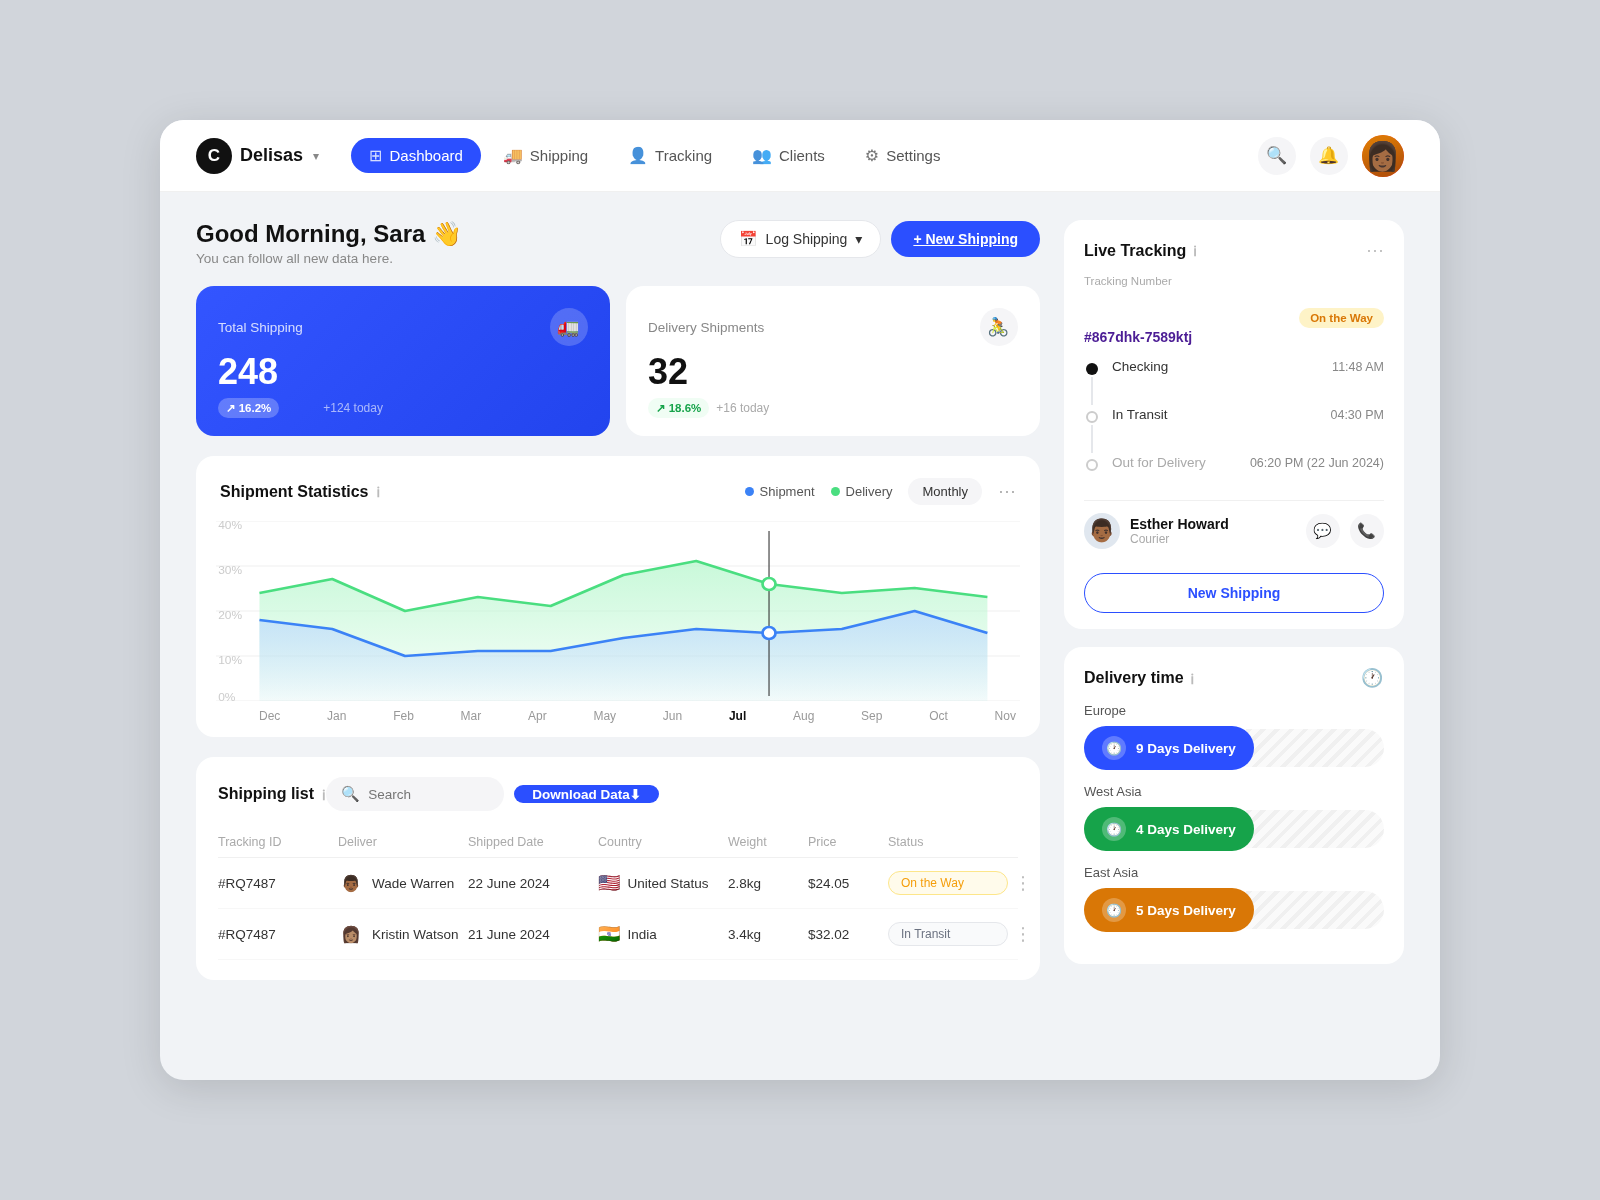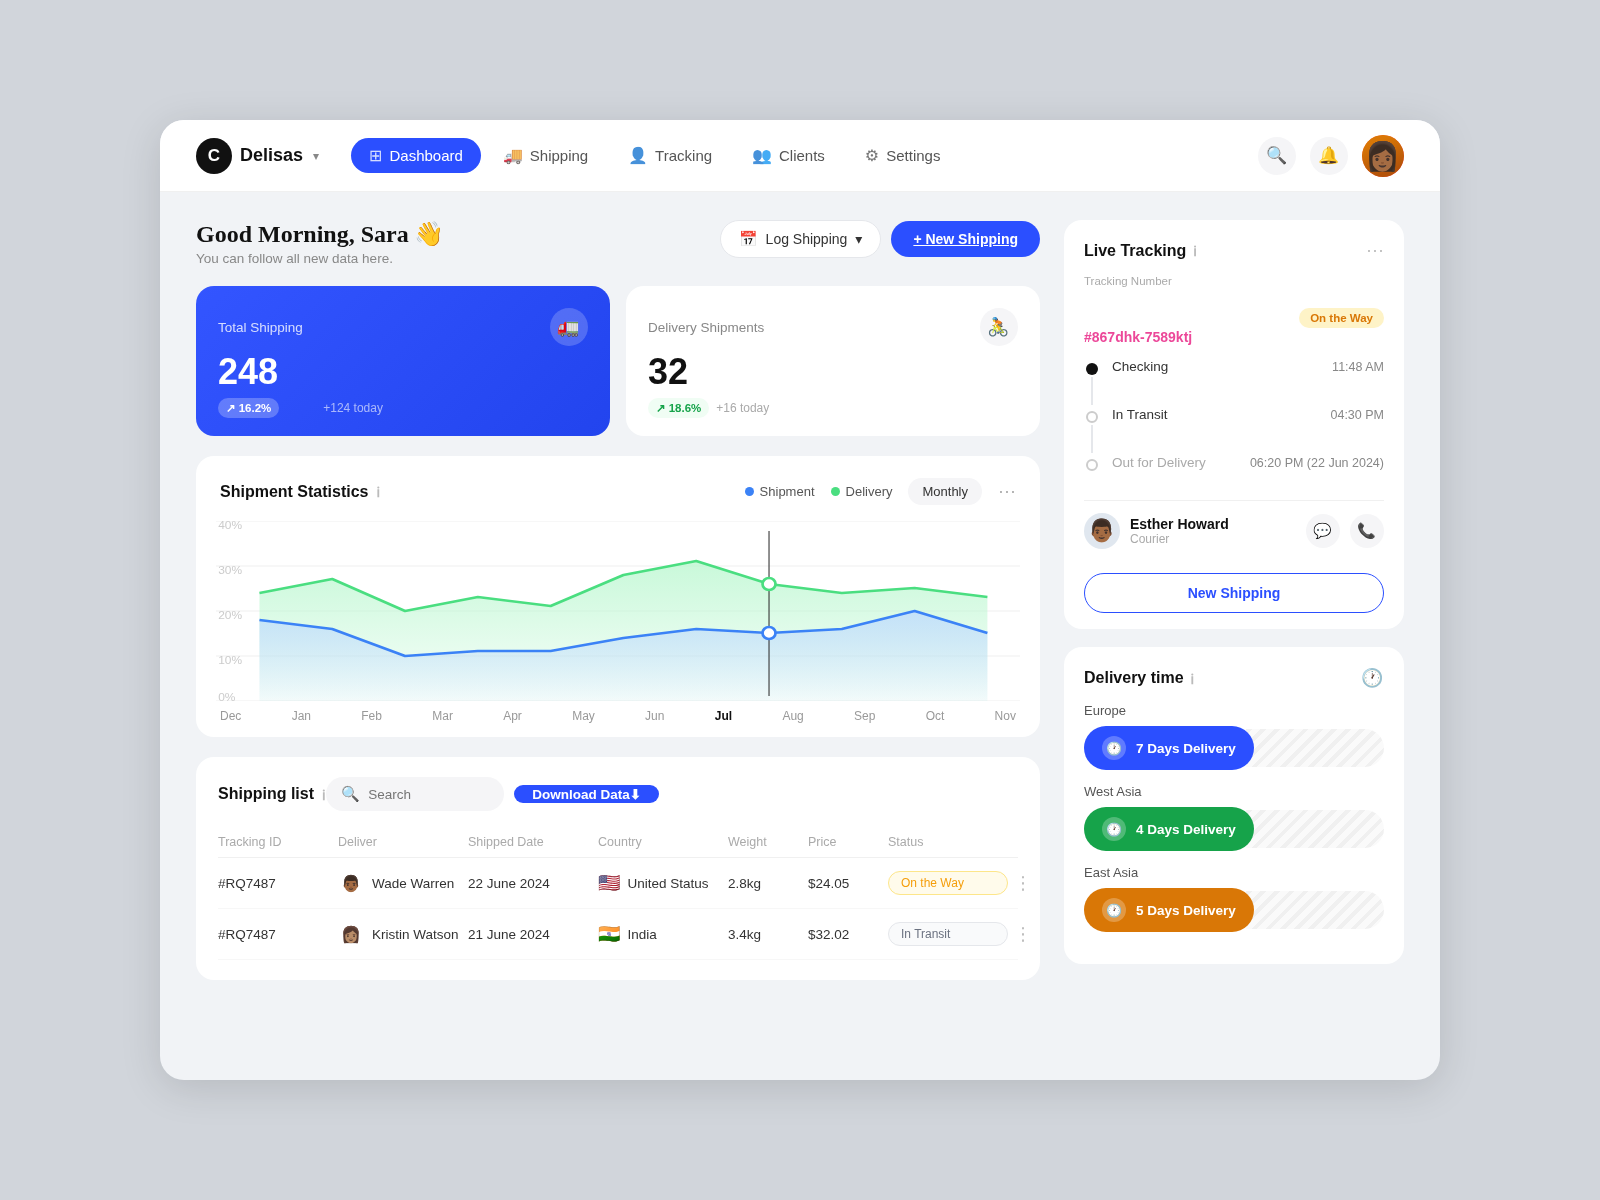"Good Morning, Sara 👋" .greeting-text h1 { font-family: Liberation Serif, serif -> none }
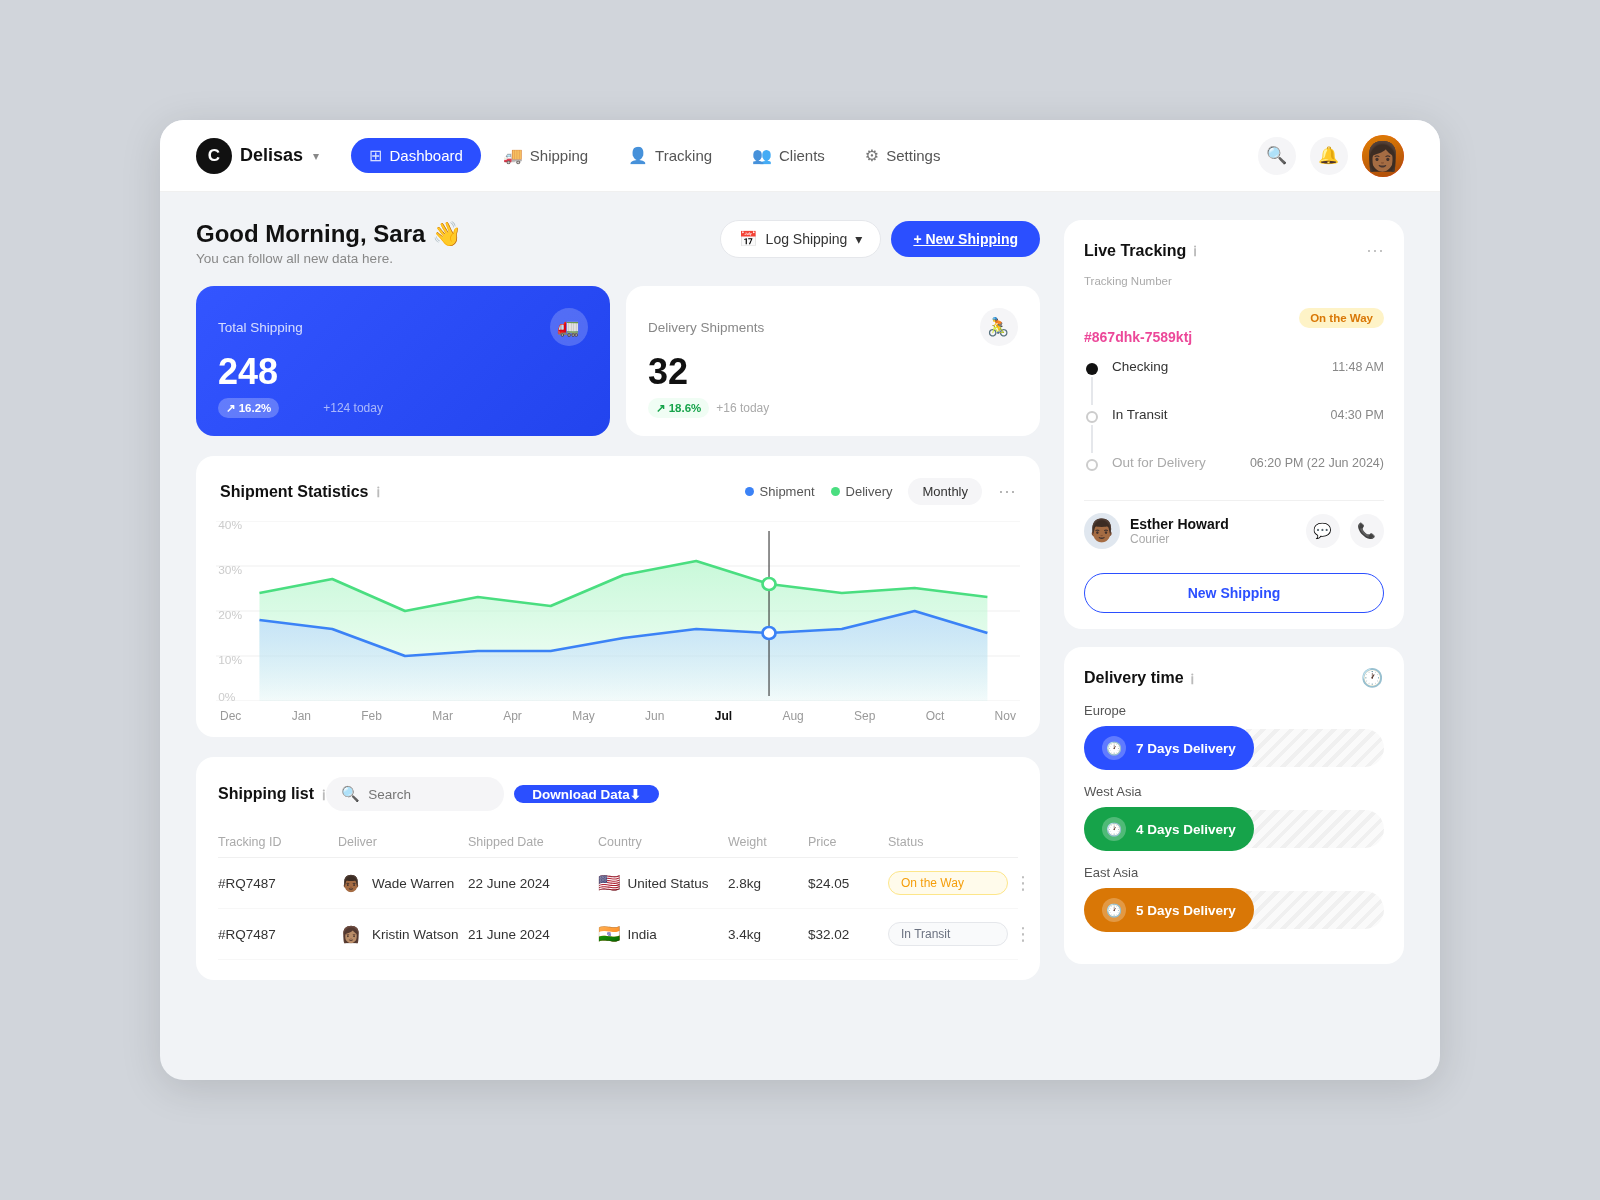"#867dhk-7589ktj" .tracking-number { color: #ec4899 -> #4c1d95 }
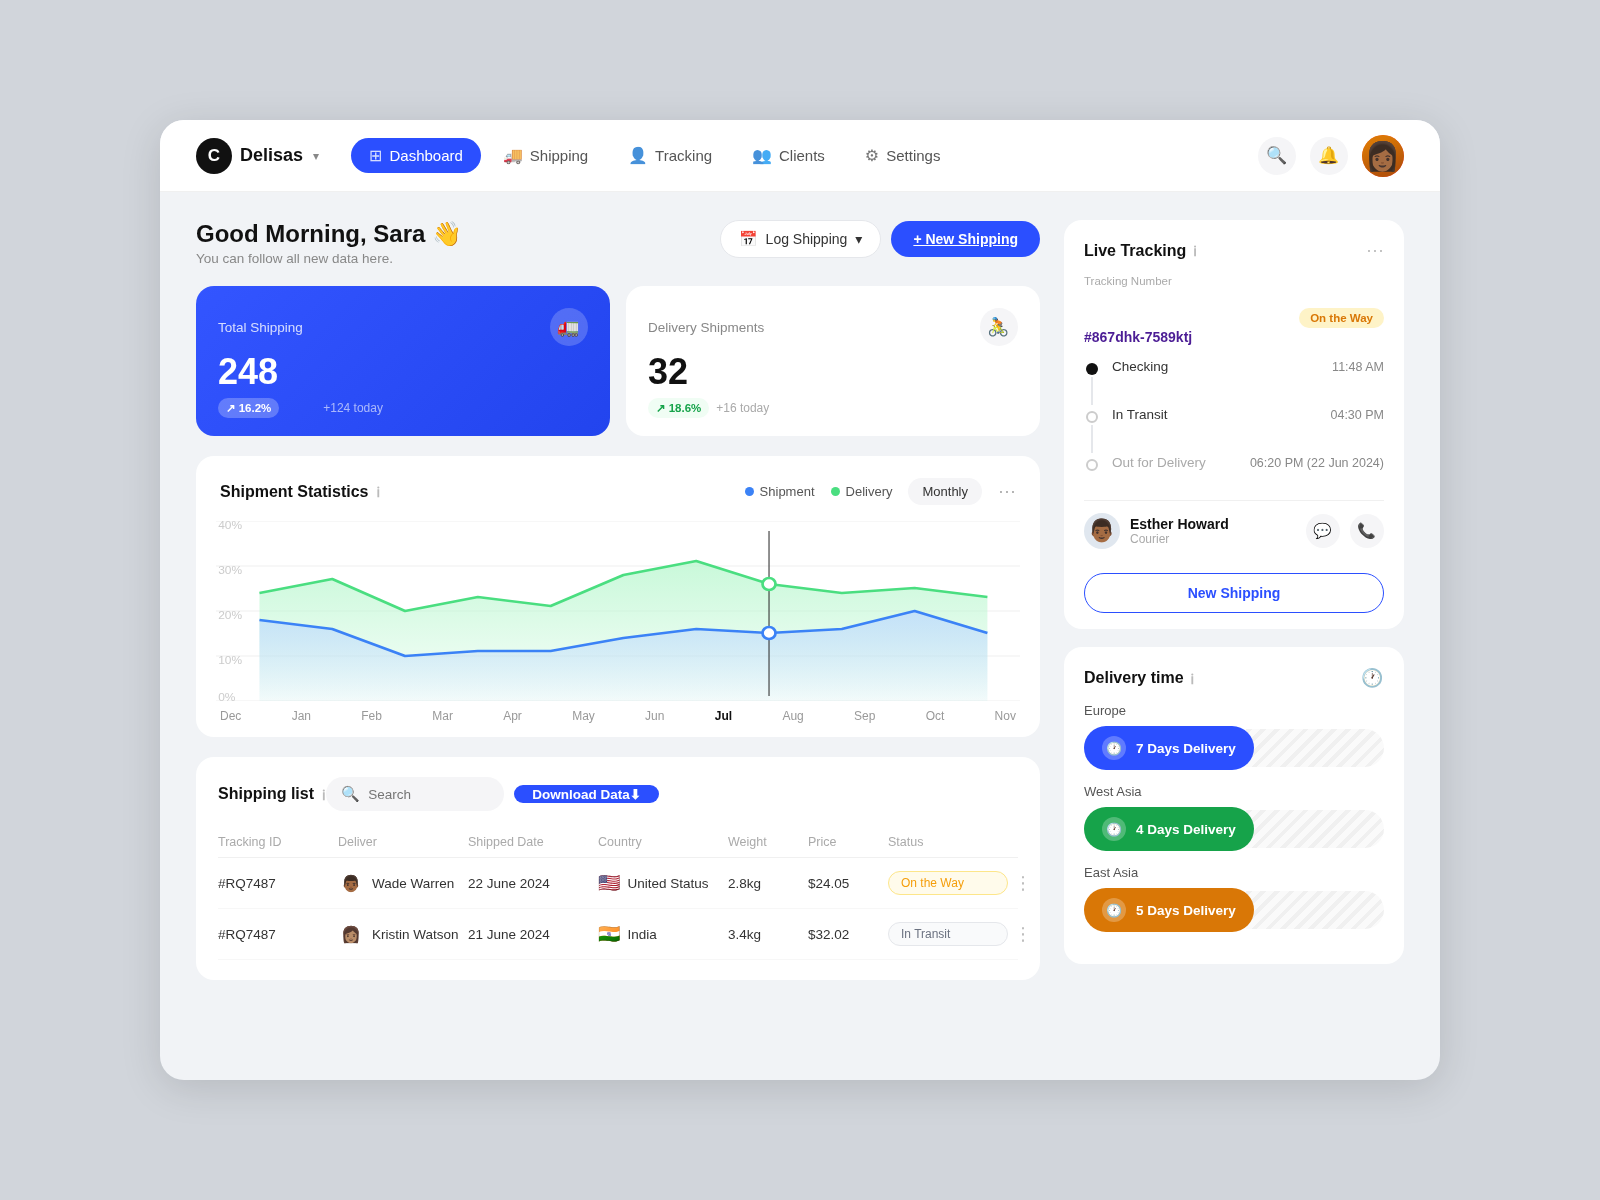"Dec" .chart-labels { margin-left: none -> 39px }
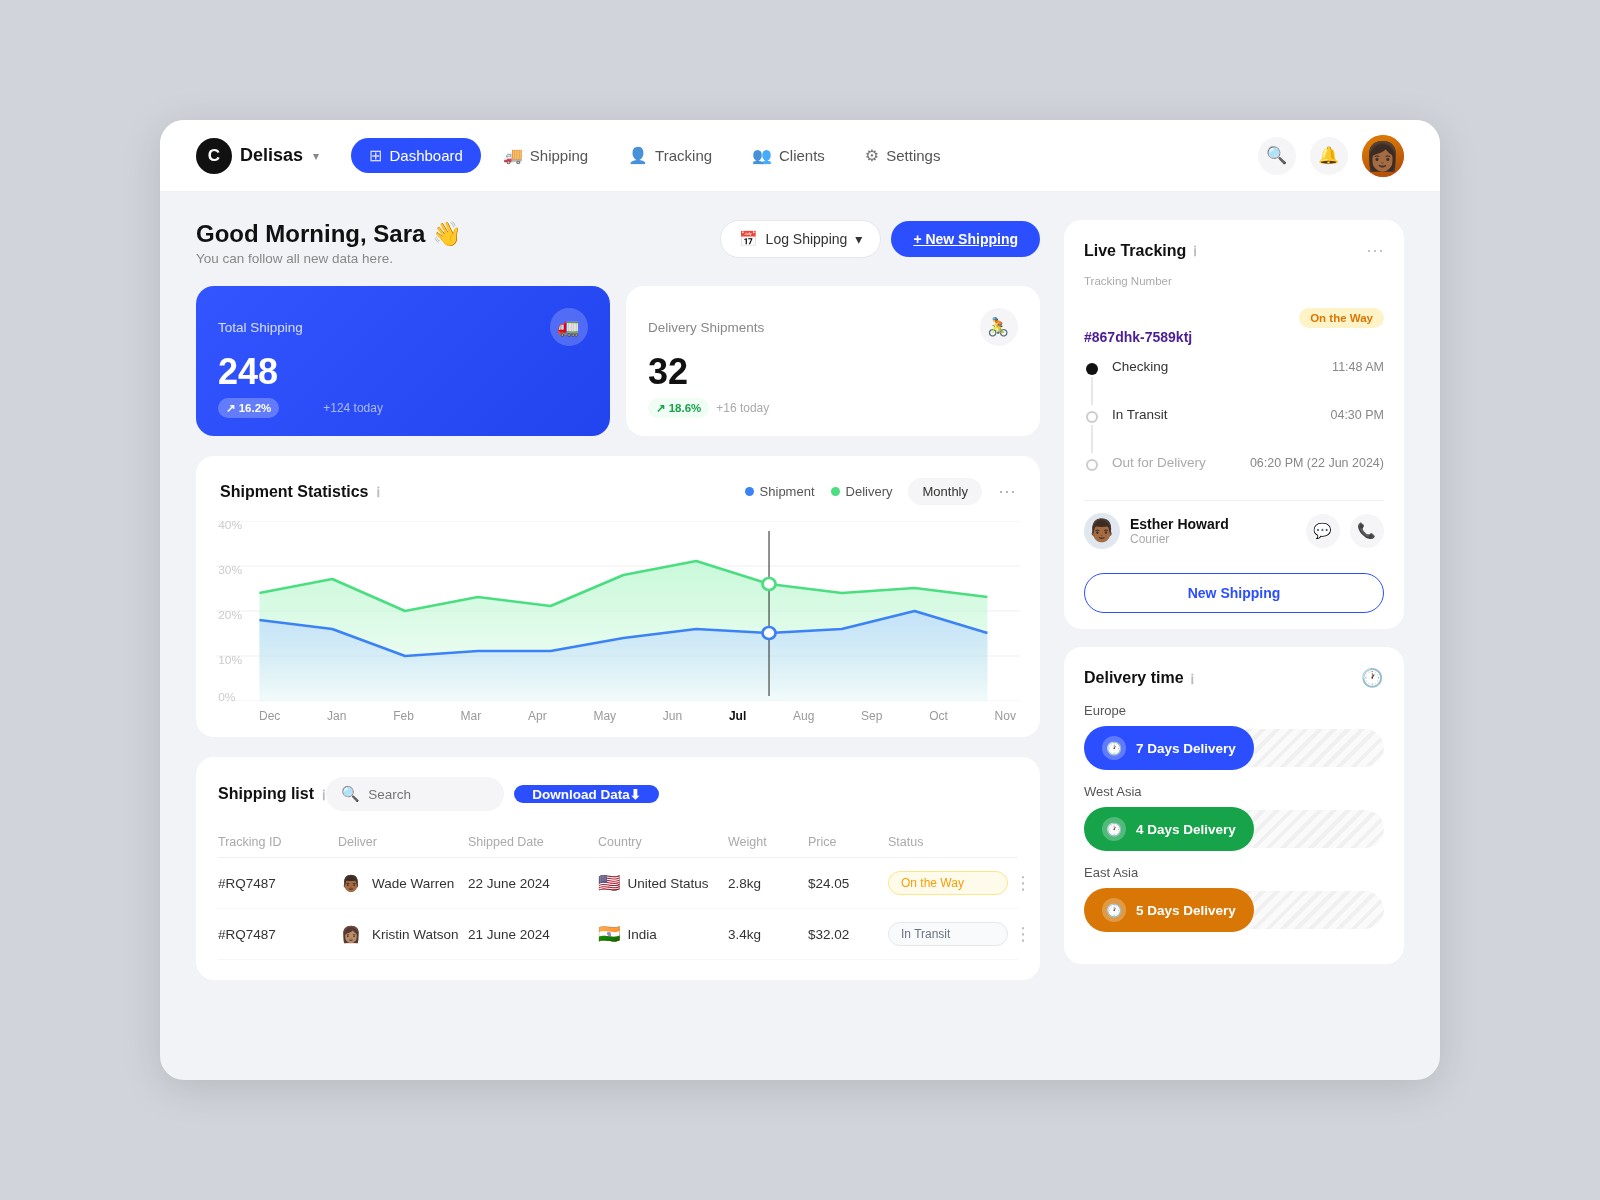"7 Days Delivery" span { text: 7 -> 9 }
